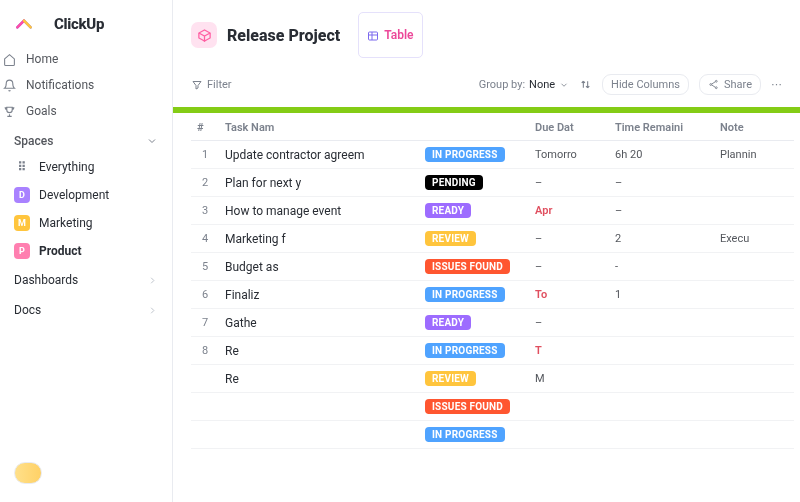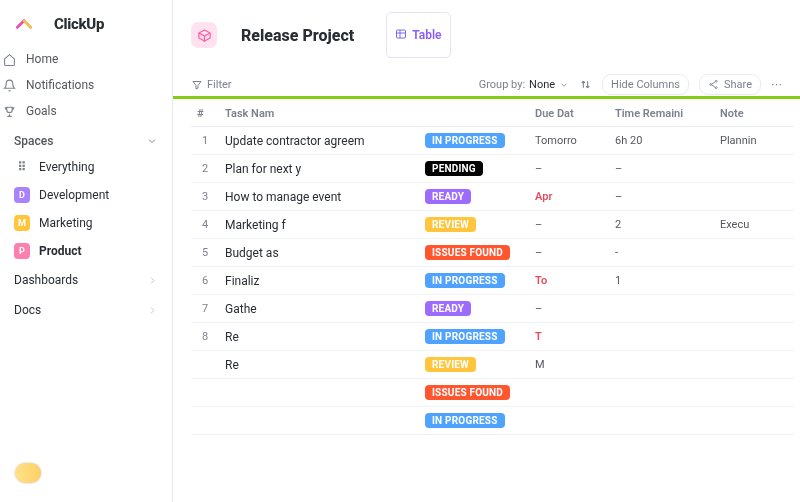"Release Project" .titlebar { gap: 24px -> 10px }
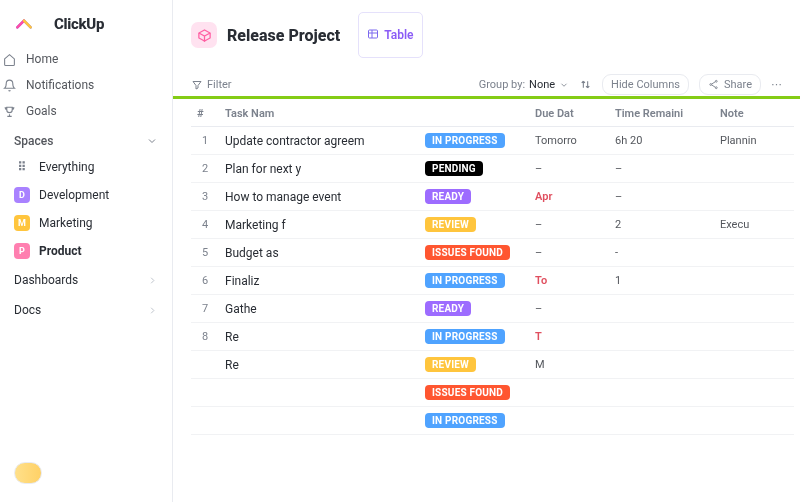"Table" .view-pill { align-items: flex-start -> flex-end; color: #8b5cf6 -> #ec4899 }
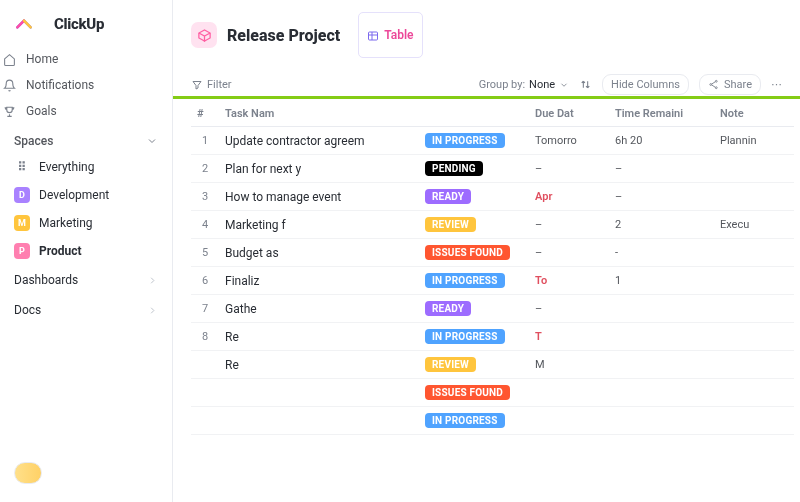"Filter" .toolbar { border-bottom: 3px solid #84cc16 -> 6px solid #84cc16; padding: 6px 18px 1px -> 6px 18px 12px }
